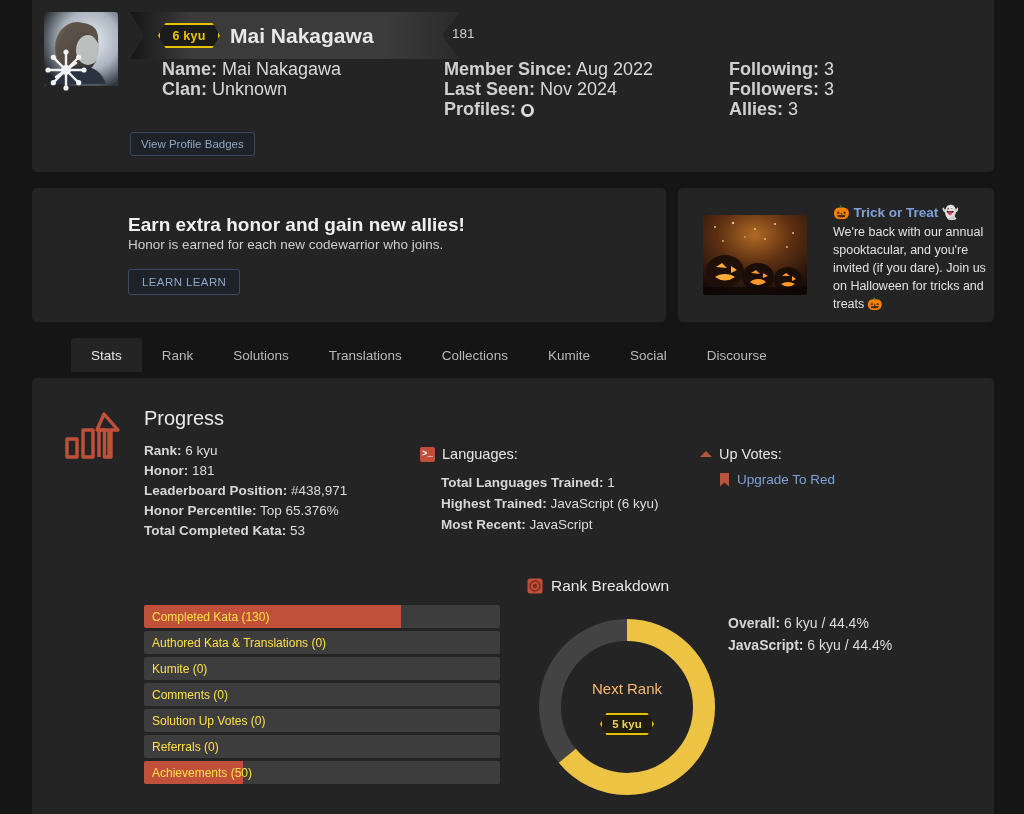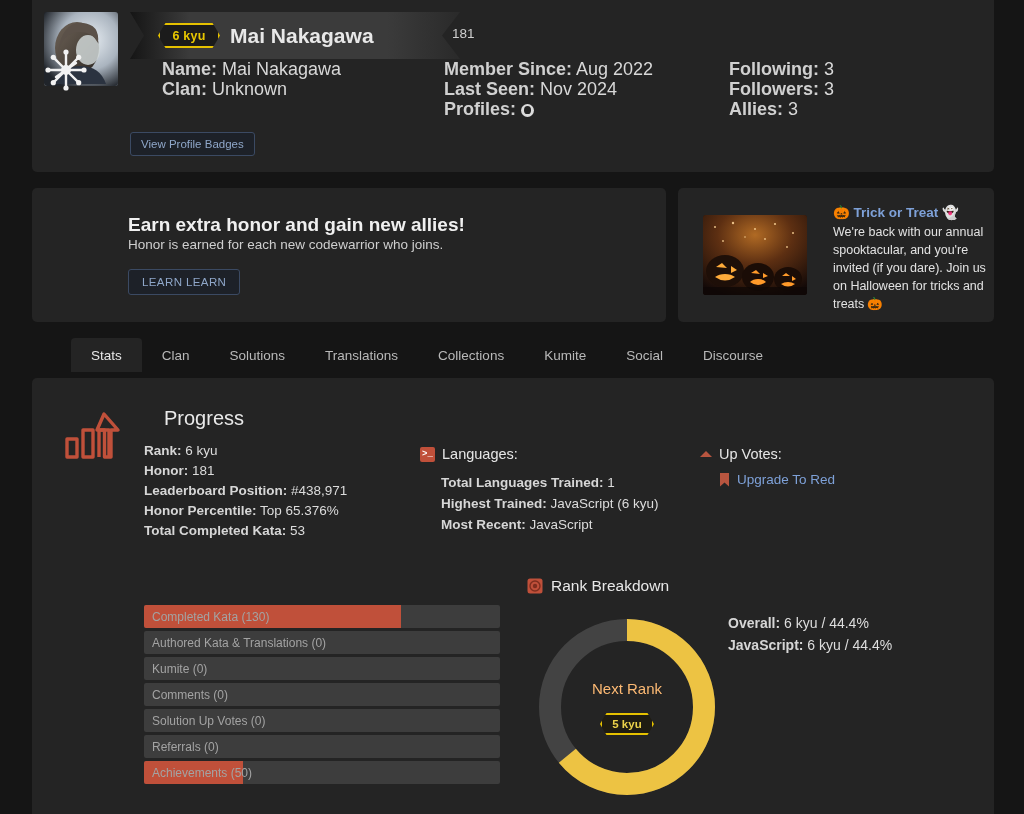"Clan" div.tab { text: Clan -> Rank }
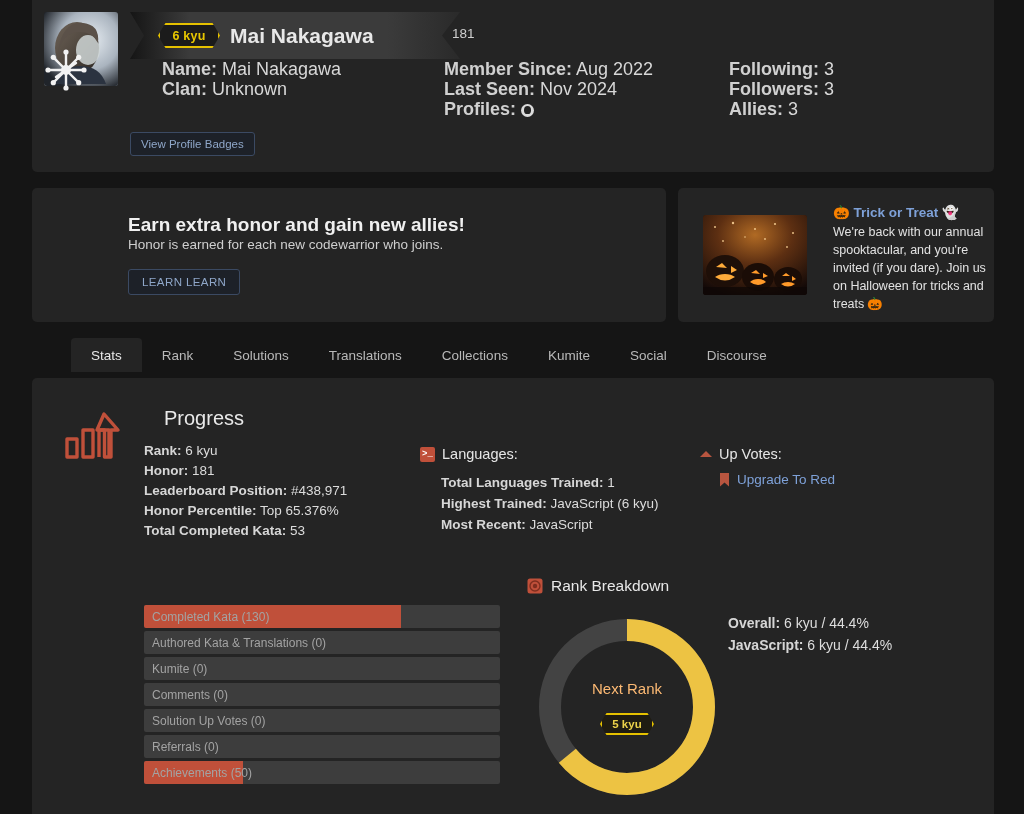"Progress" .h-progress { margin-left: 20px -> none }
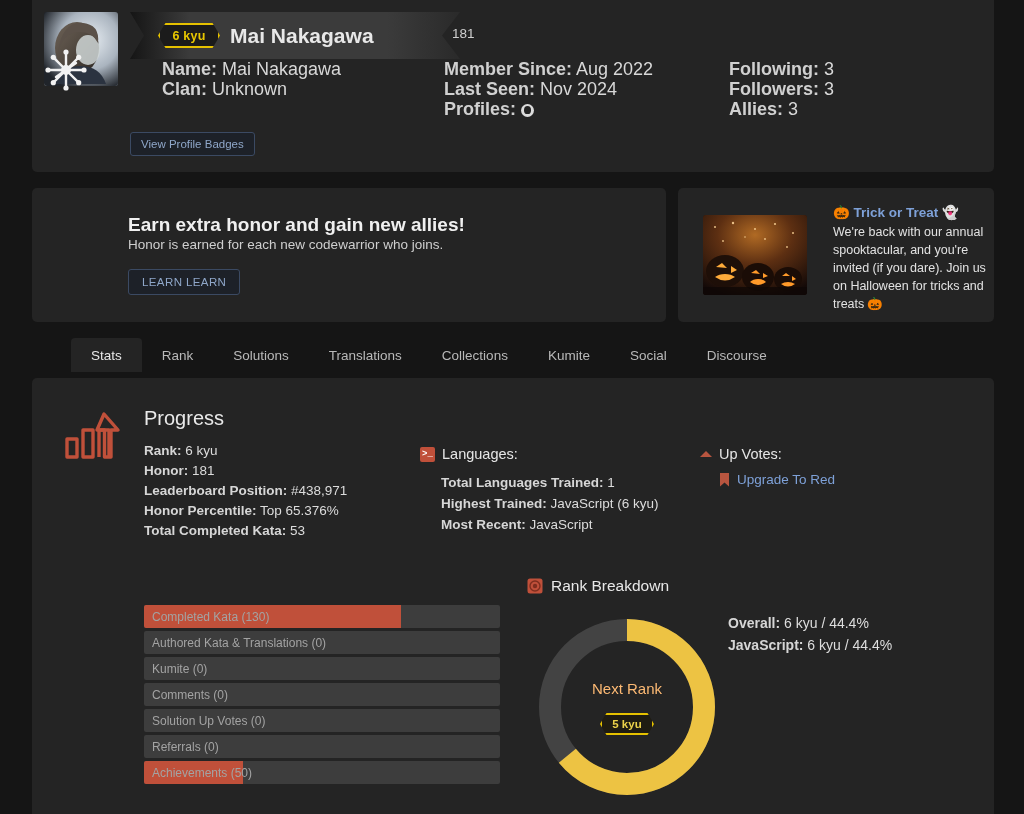"Completed Kata (130)" .hb-label { color: #a3a3a3 -> #fde047 }
